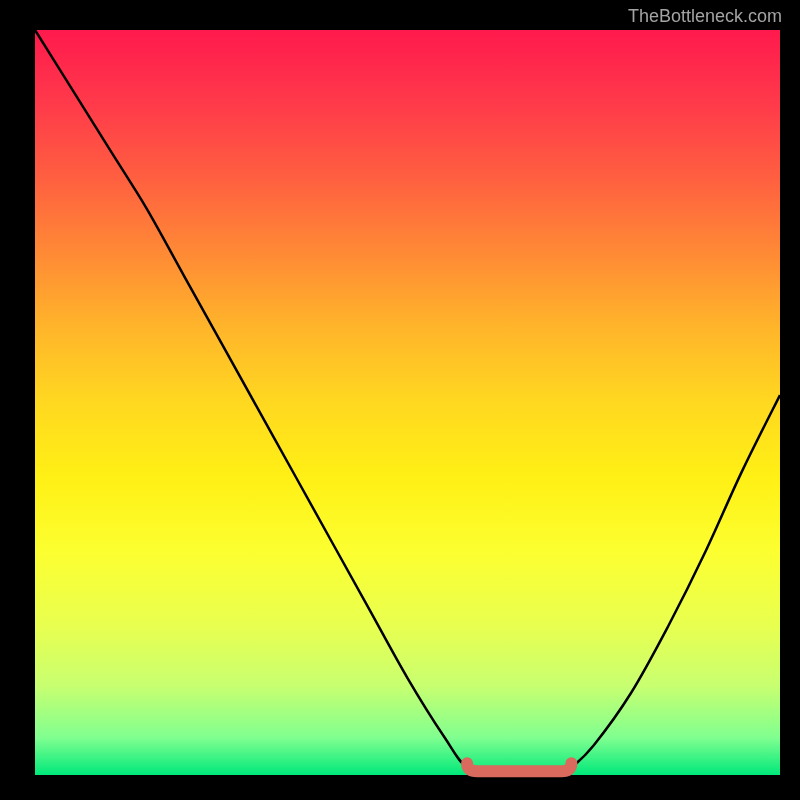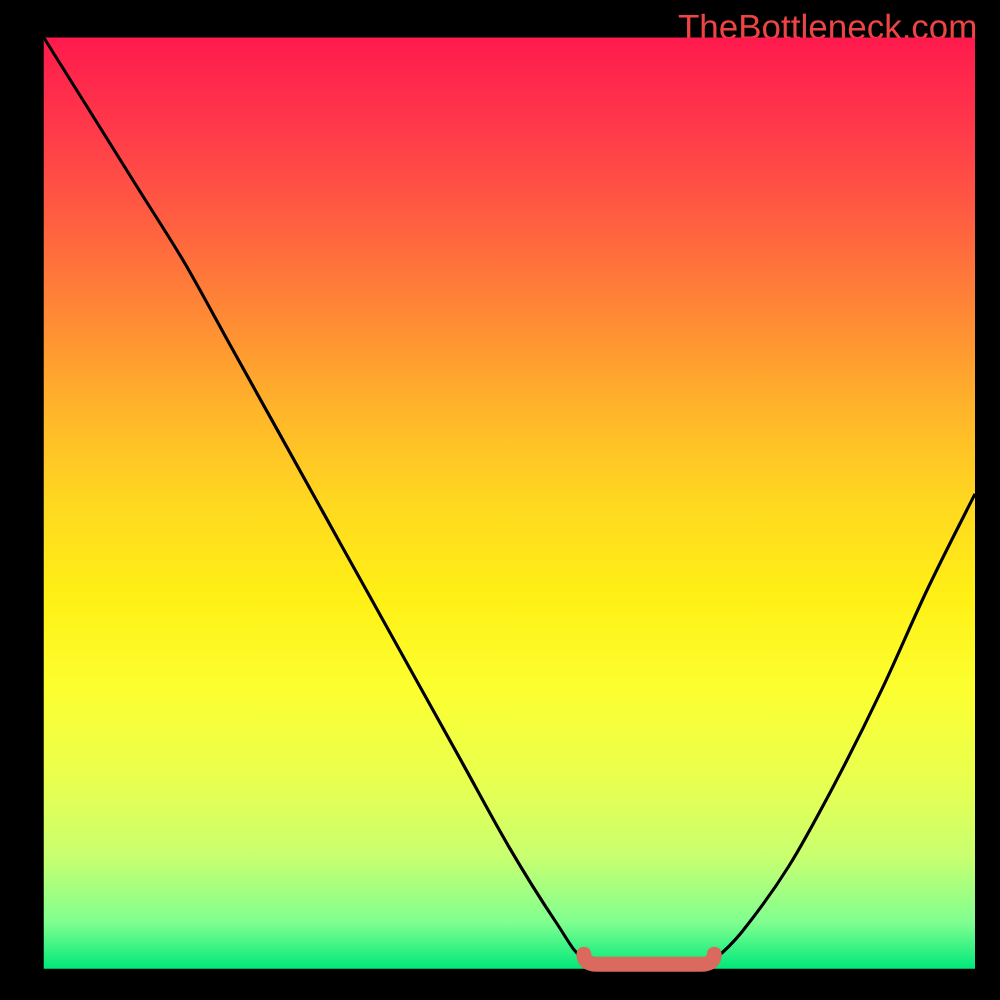"TheBottleneck.com" .watermark { color: #ef4444 -> #a3a3a3; font-size: 28px -> 18px }
